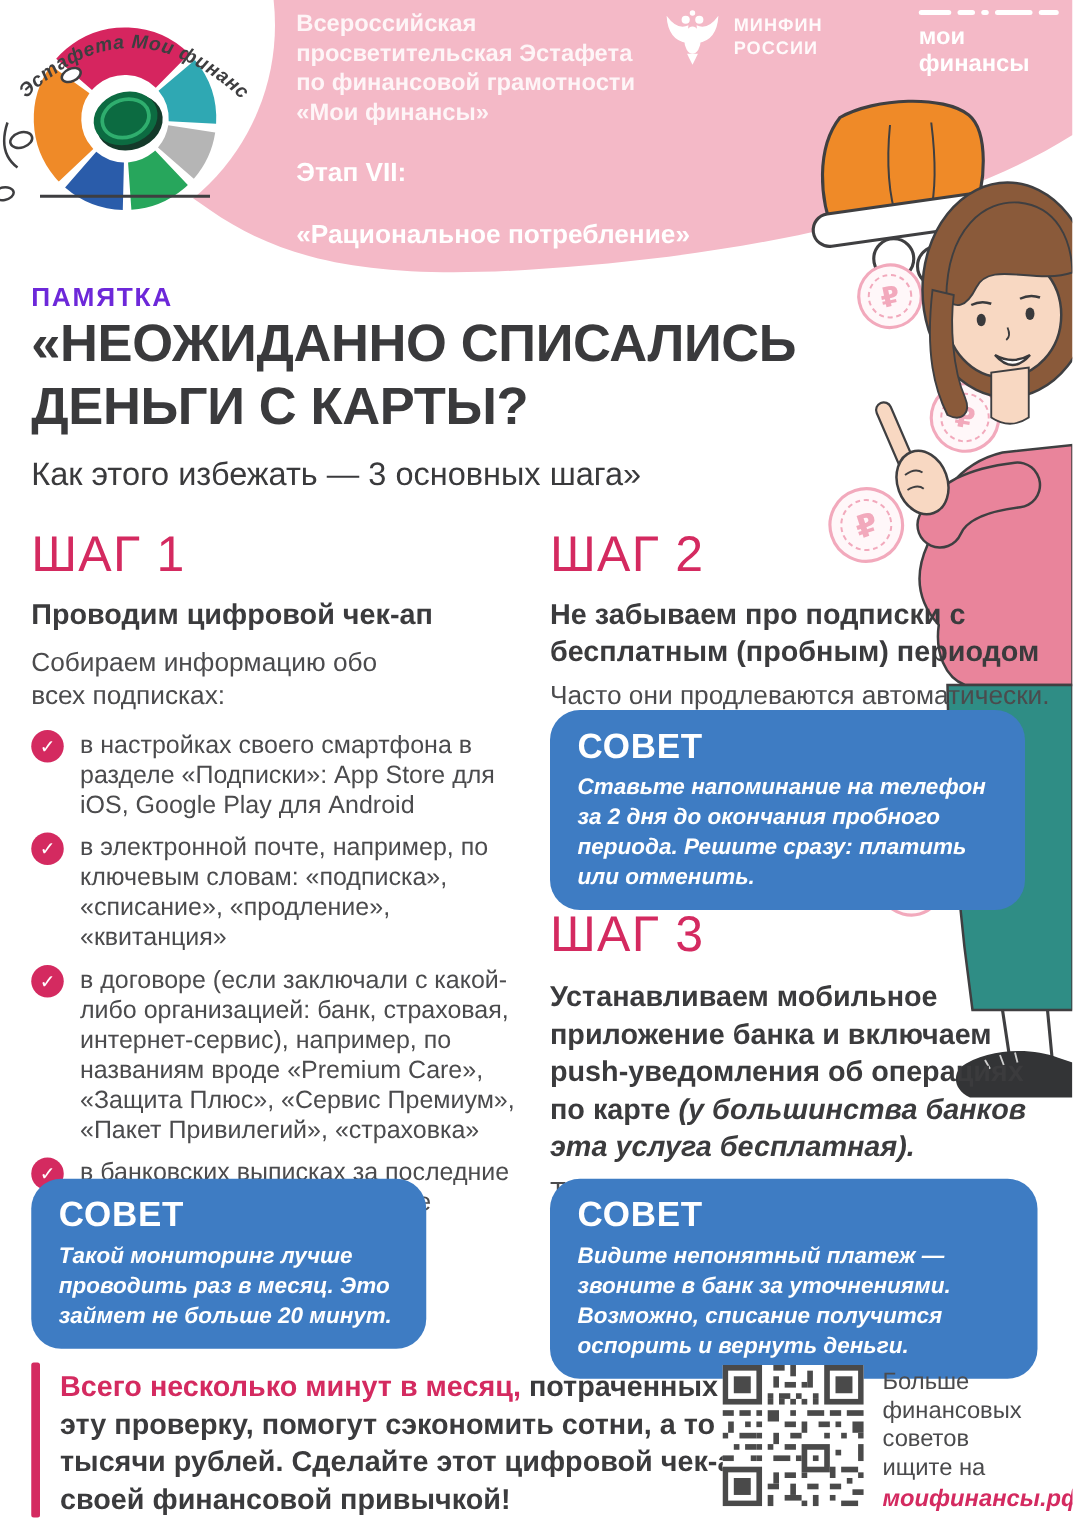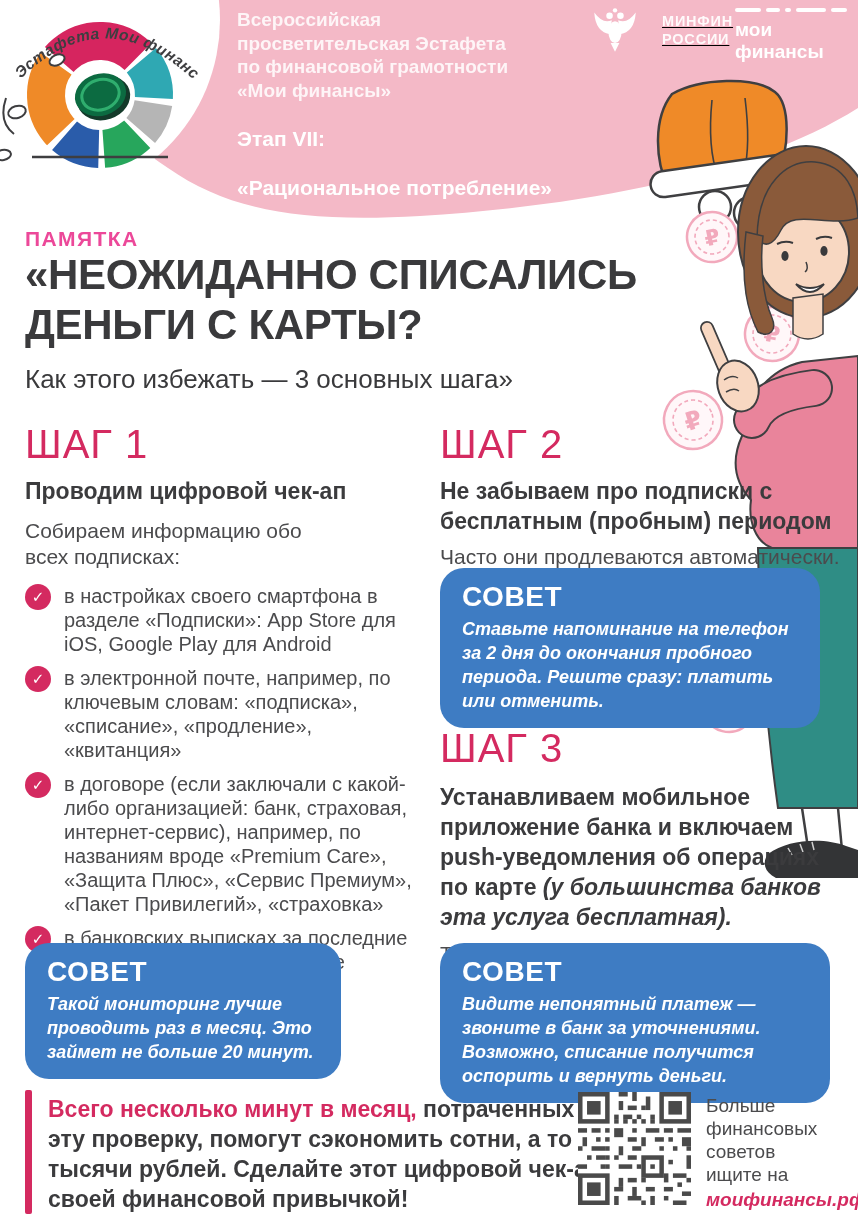"МИНФИН" .minfin { gap: 25px -> 11px; left: 593px -> 532px; text-decoration: underline -> none }
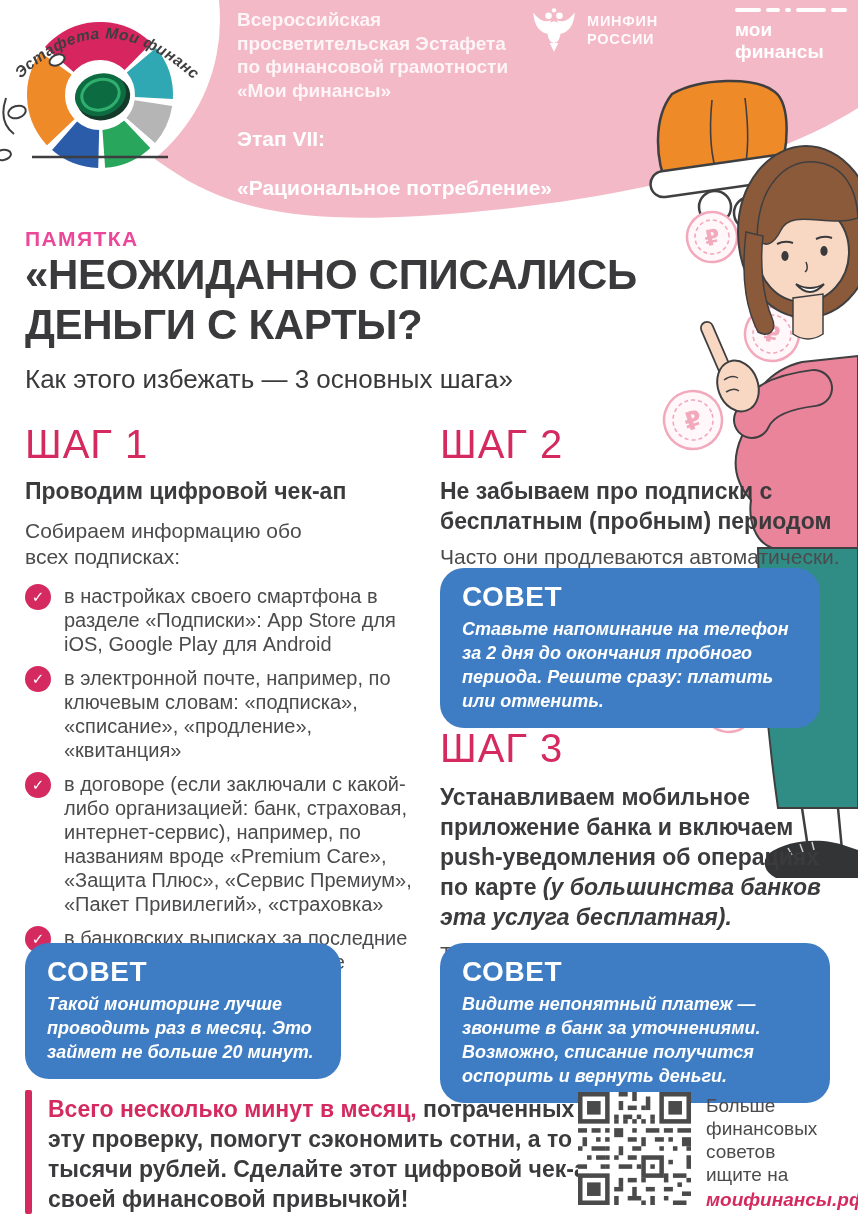"ПАМЯТКА" .kicker { color: #ec4899 -> #6d28d9 }
